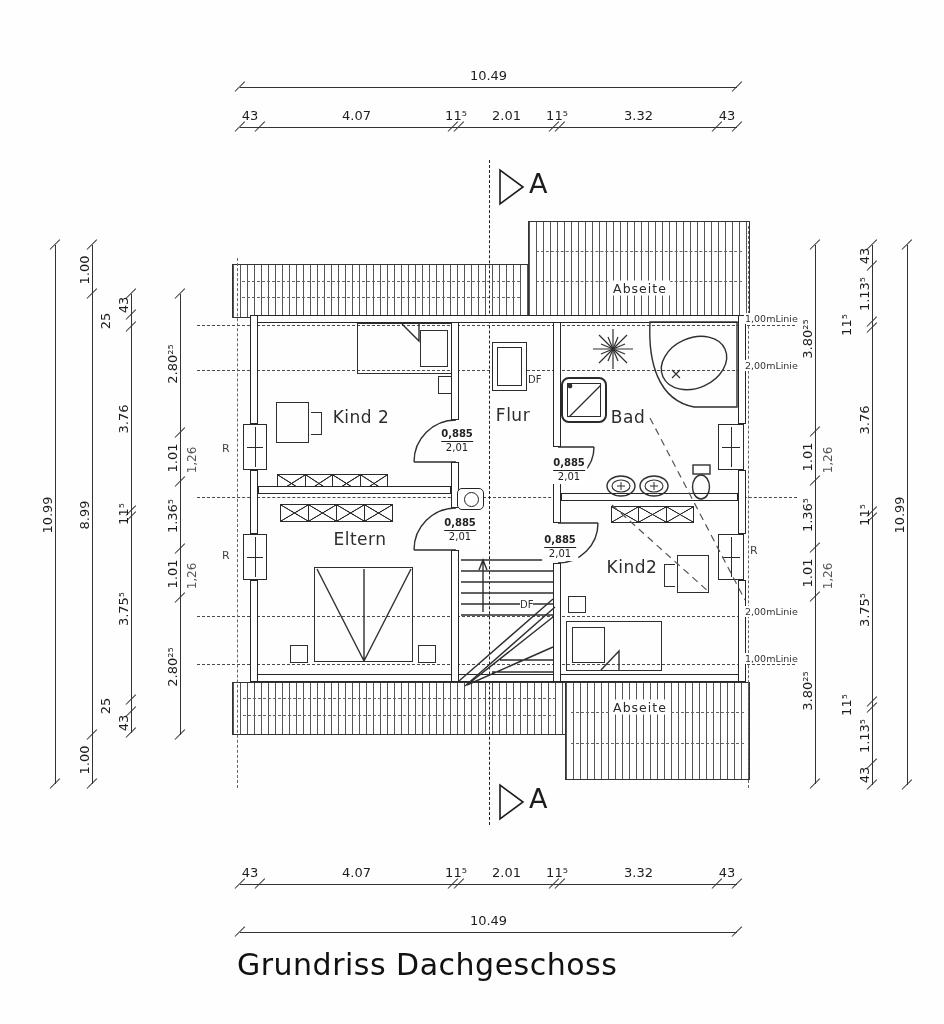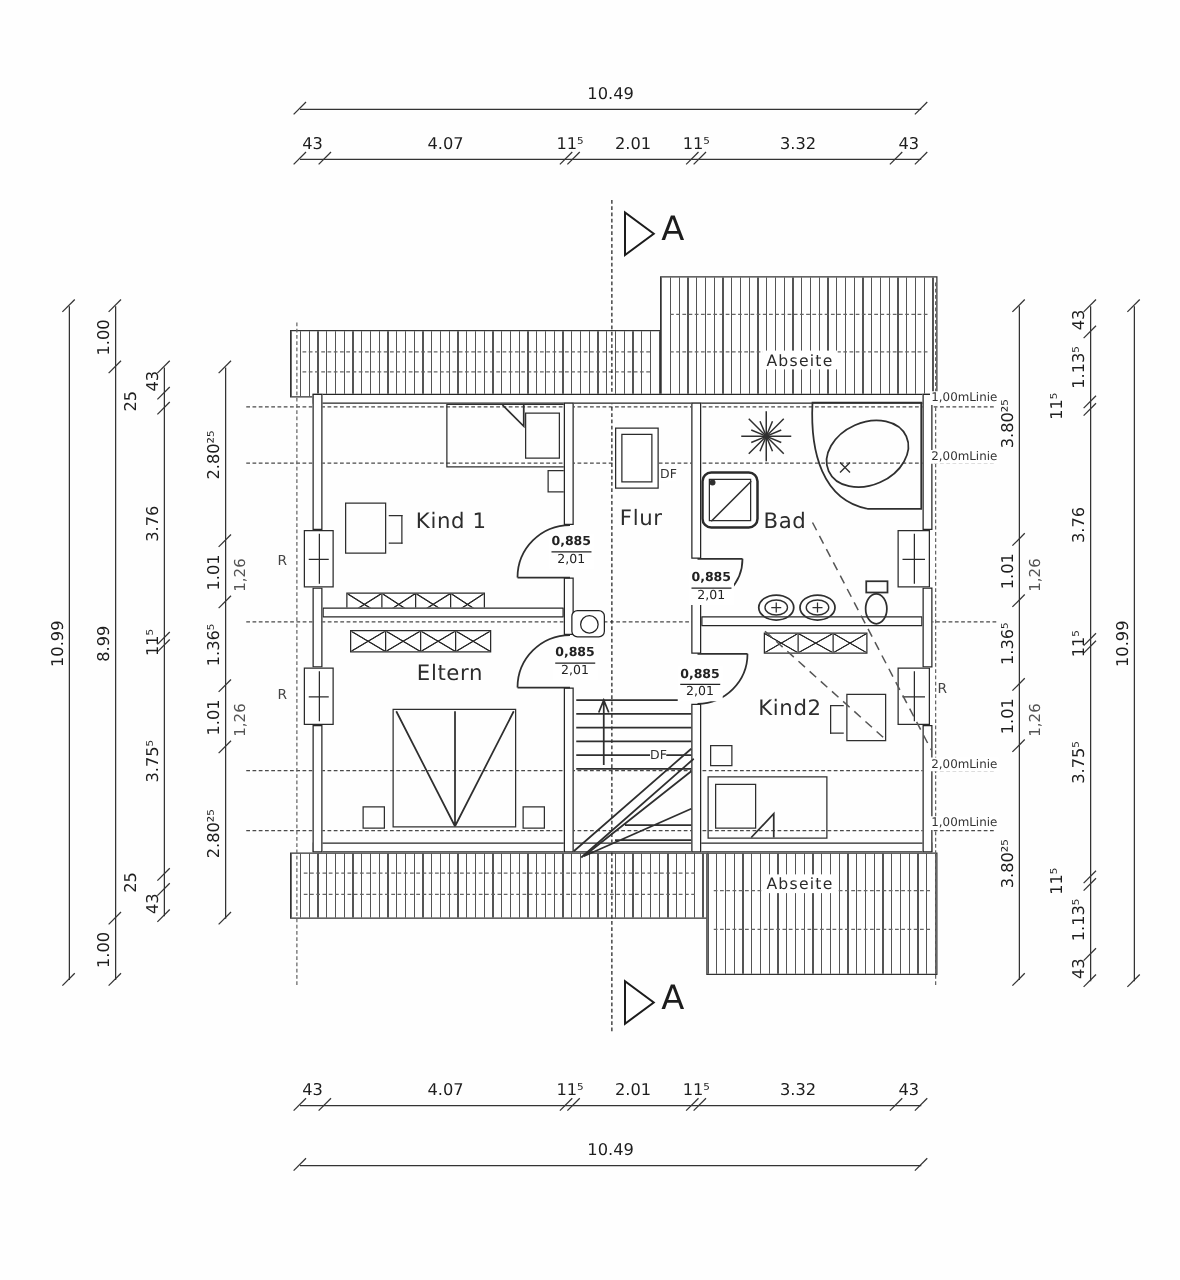"Kind 1" div.room-label { text: 1 -> 2 }
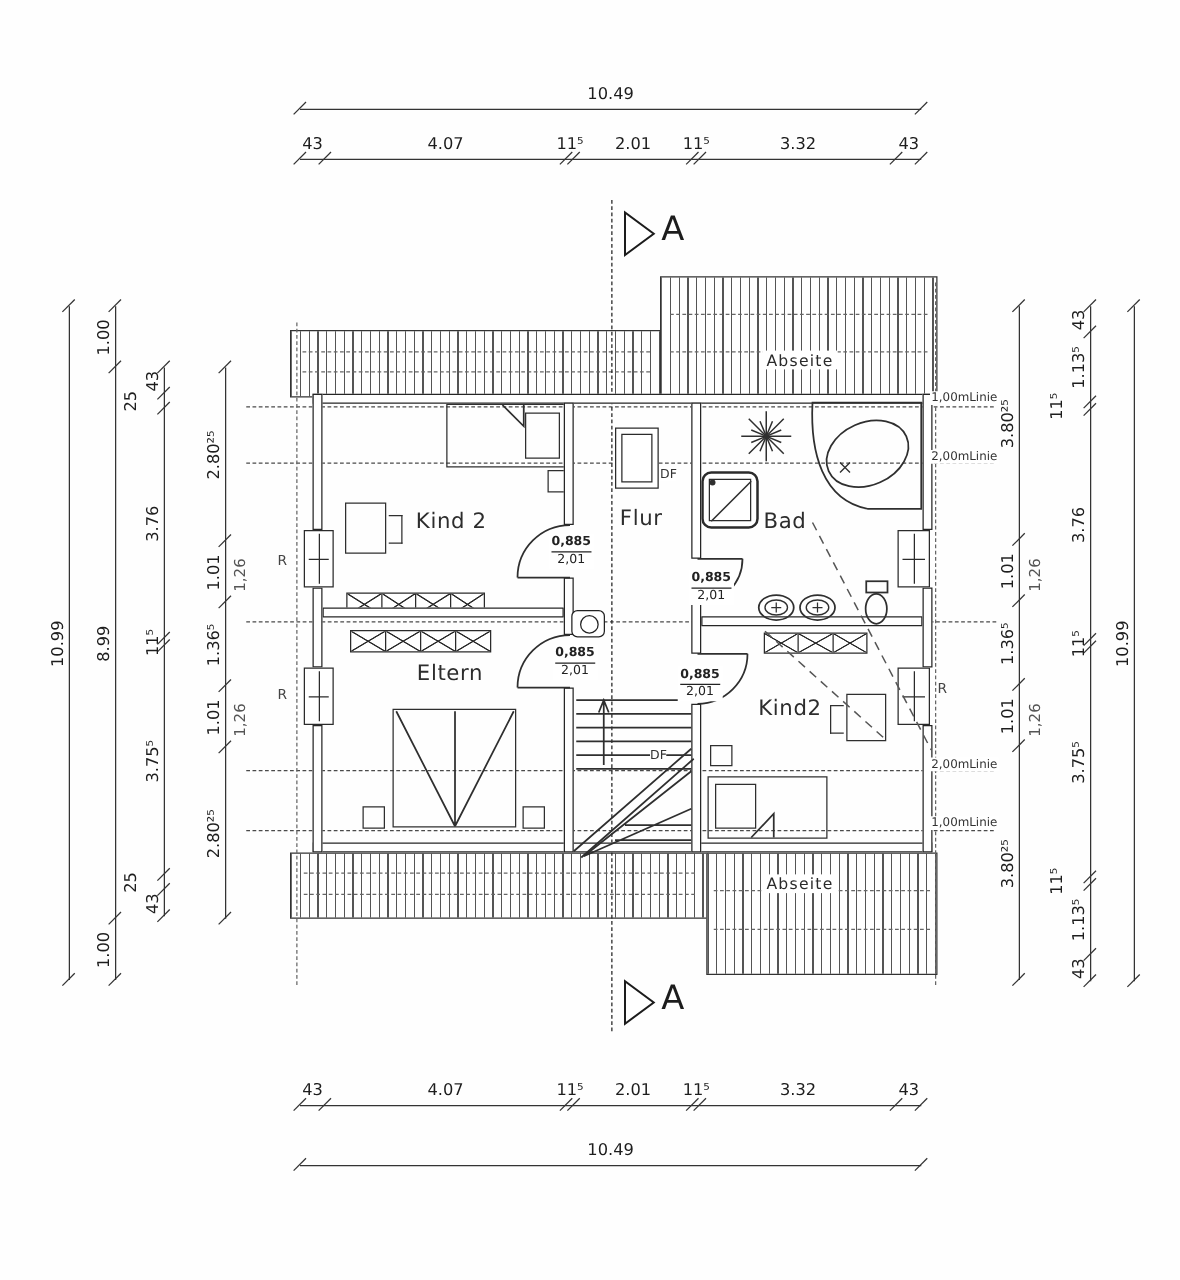"Grundriss Dachgeschoss" div.title { html: none -> <div>Grundriss Dachgeschoss</div> }
